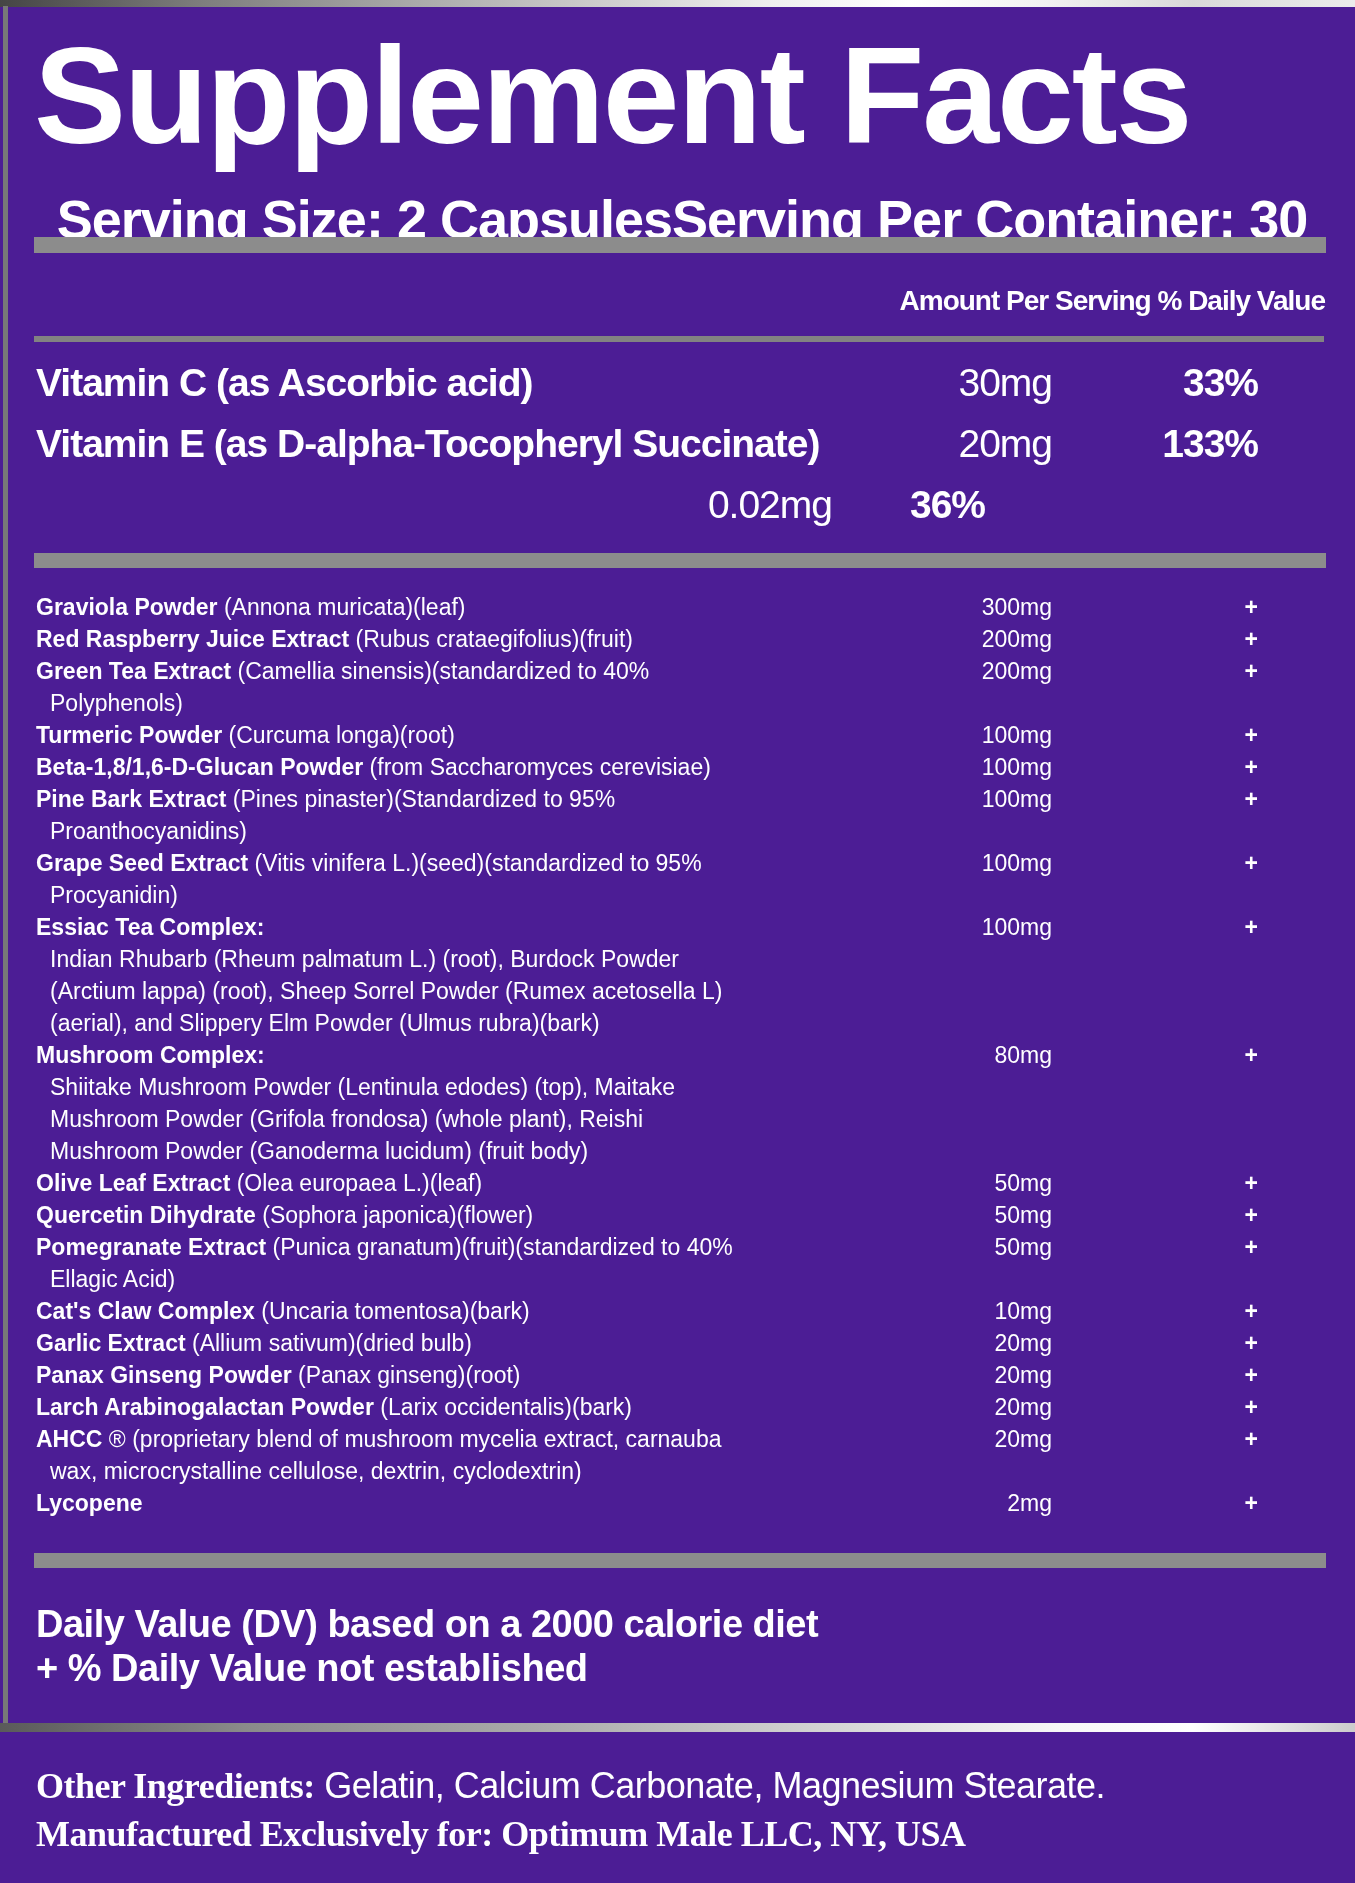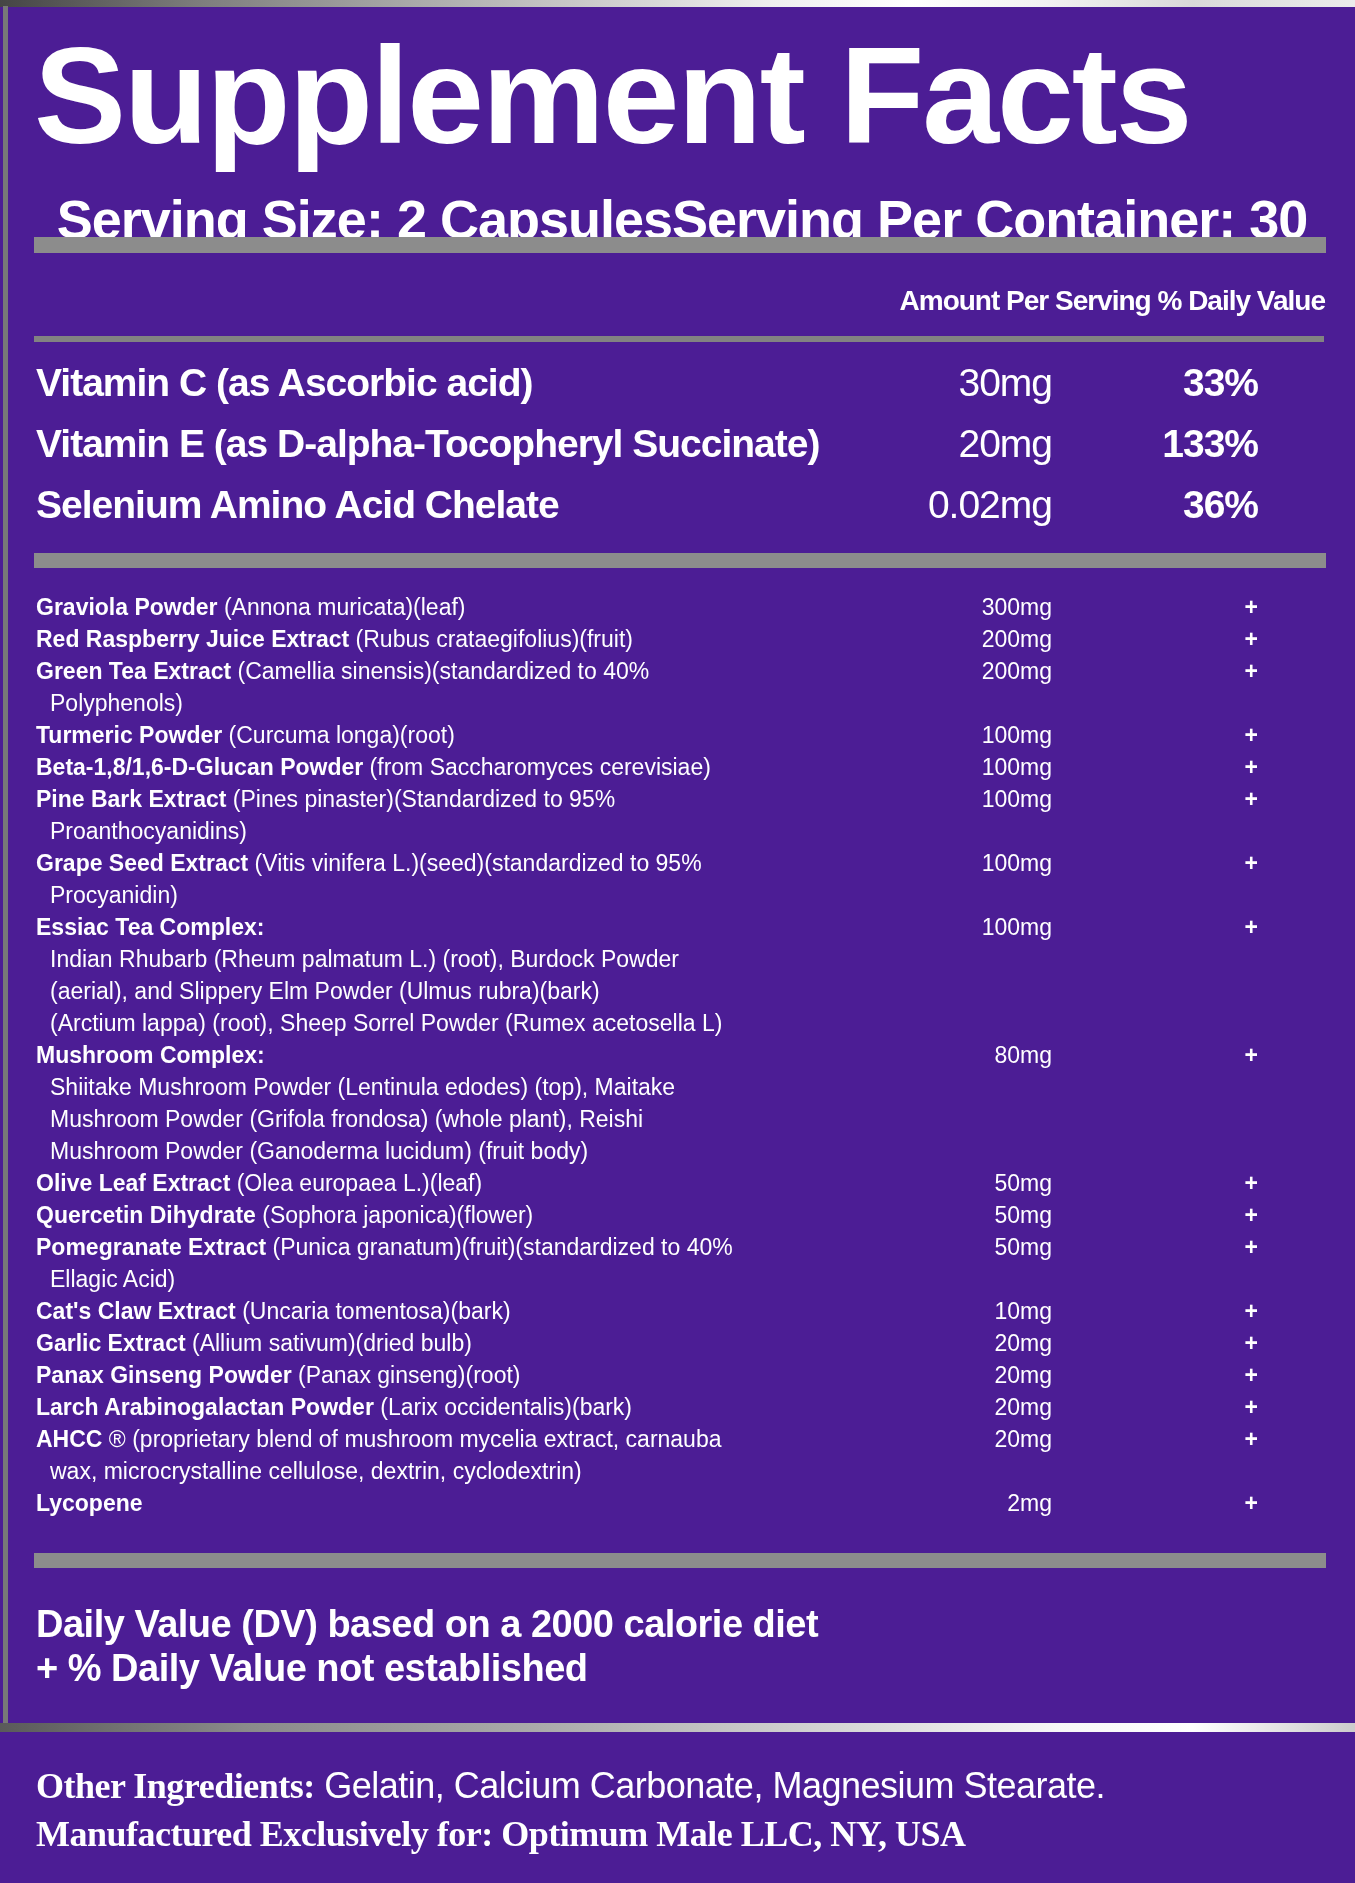"Selenium Amino Acid Chelate" div.cell { html: <div><span>Selenium Amino Acid Chelate</span></div> -> none }
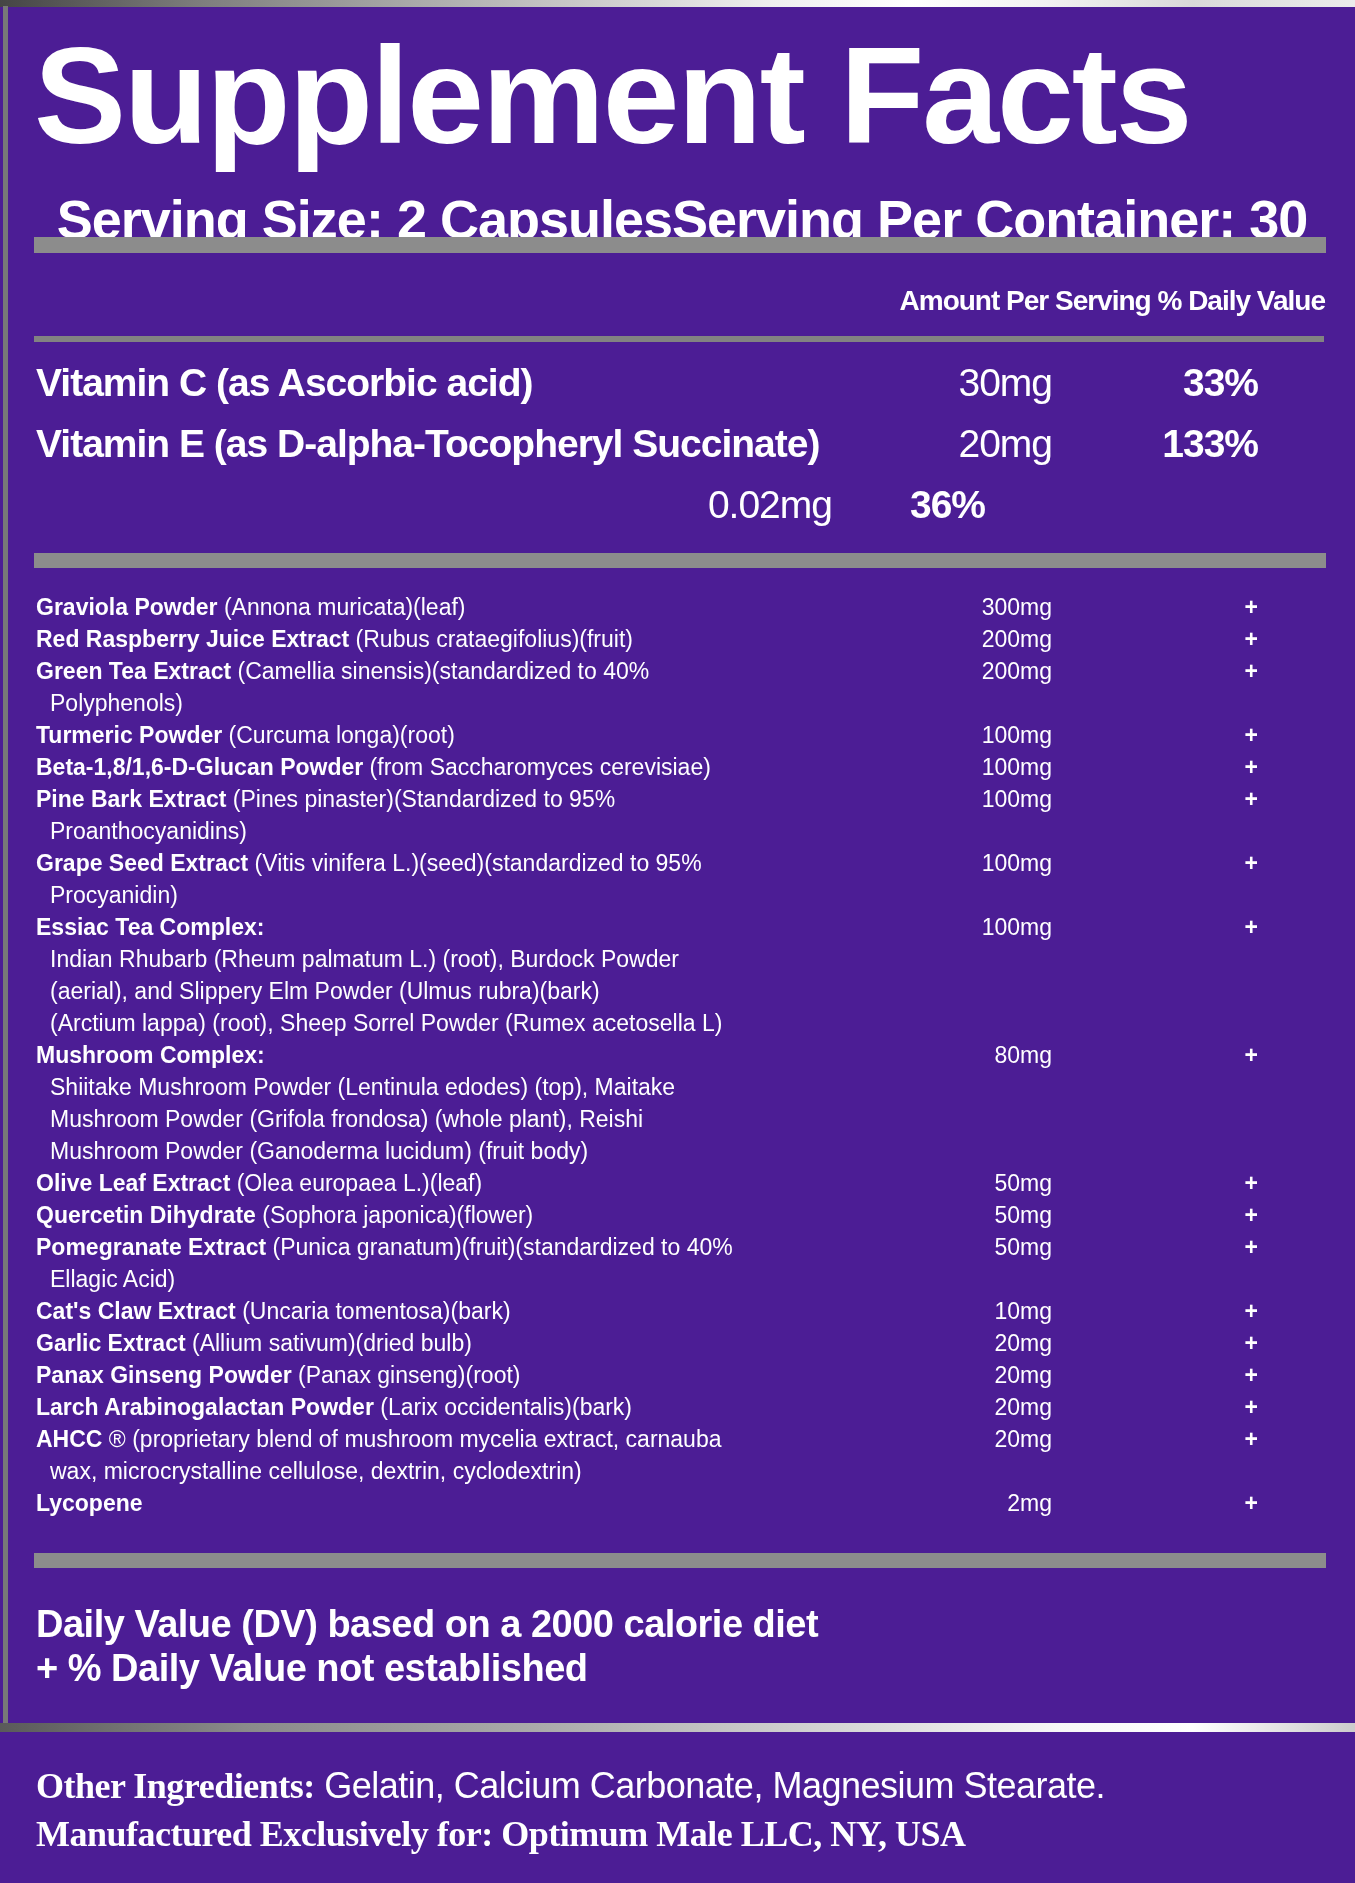"(aerial), and Slippery Elm Powder" div.row { order: before "(Arctium lappa) (root), Sheep Sorrel" -> after "(Arctium lappa) (root), Sheep Sorrel" }
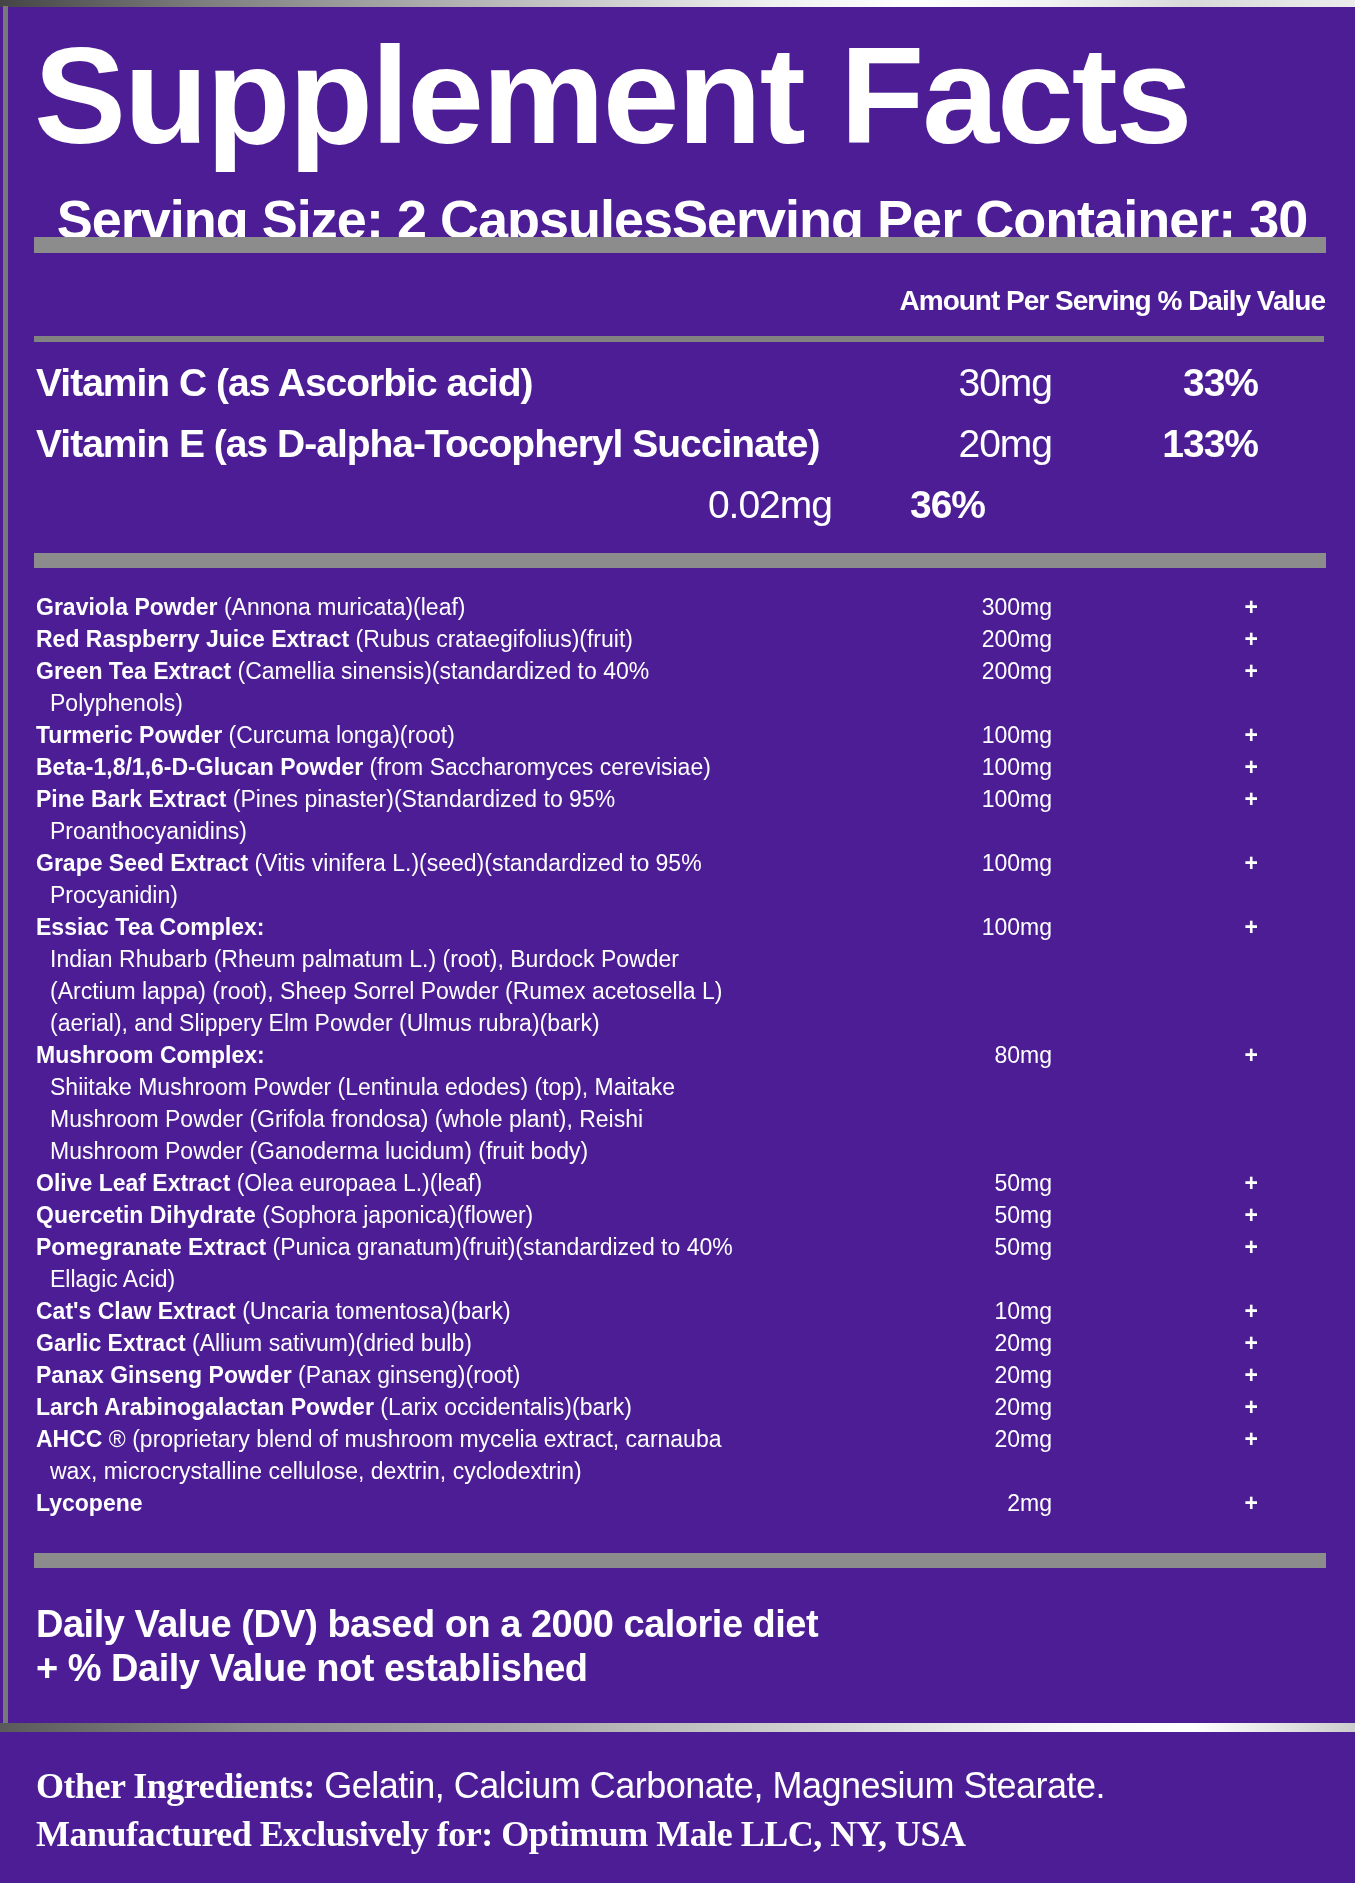"Cat's Claw Extract" span.b { text: Extract -> Complex }
